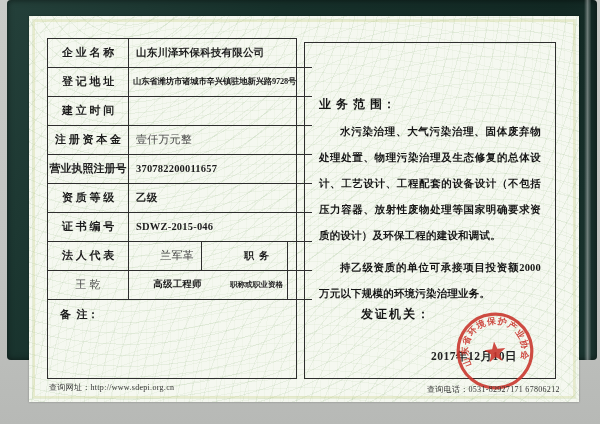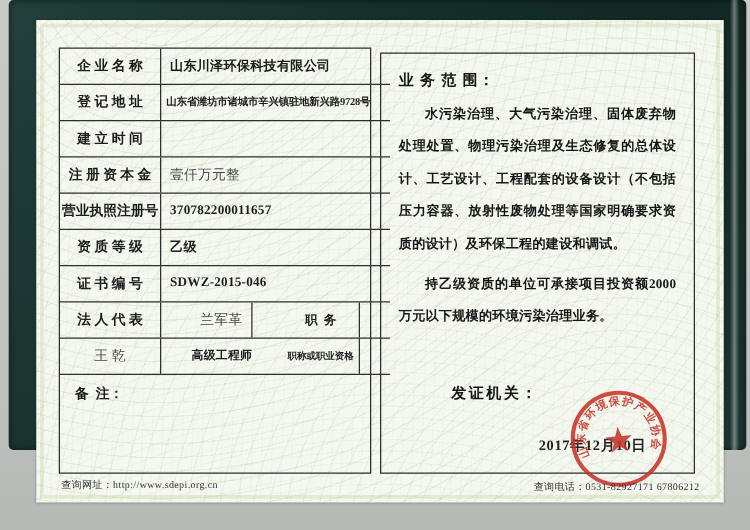"业 务 范 围：" .scope-title { margin-top: none -> 40px }
